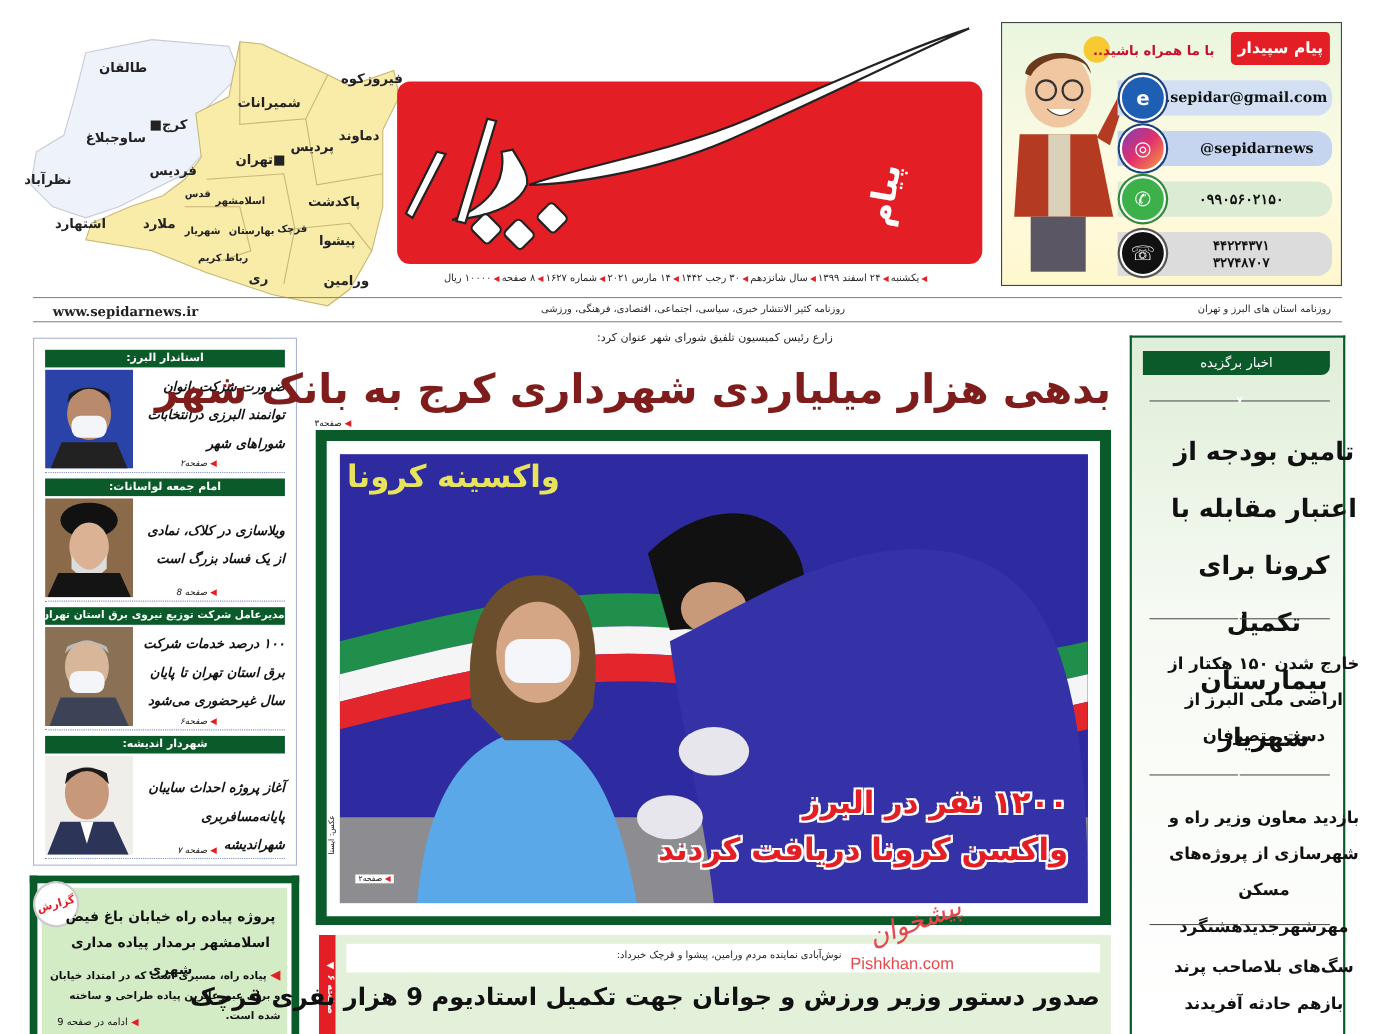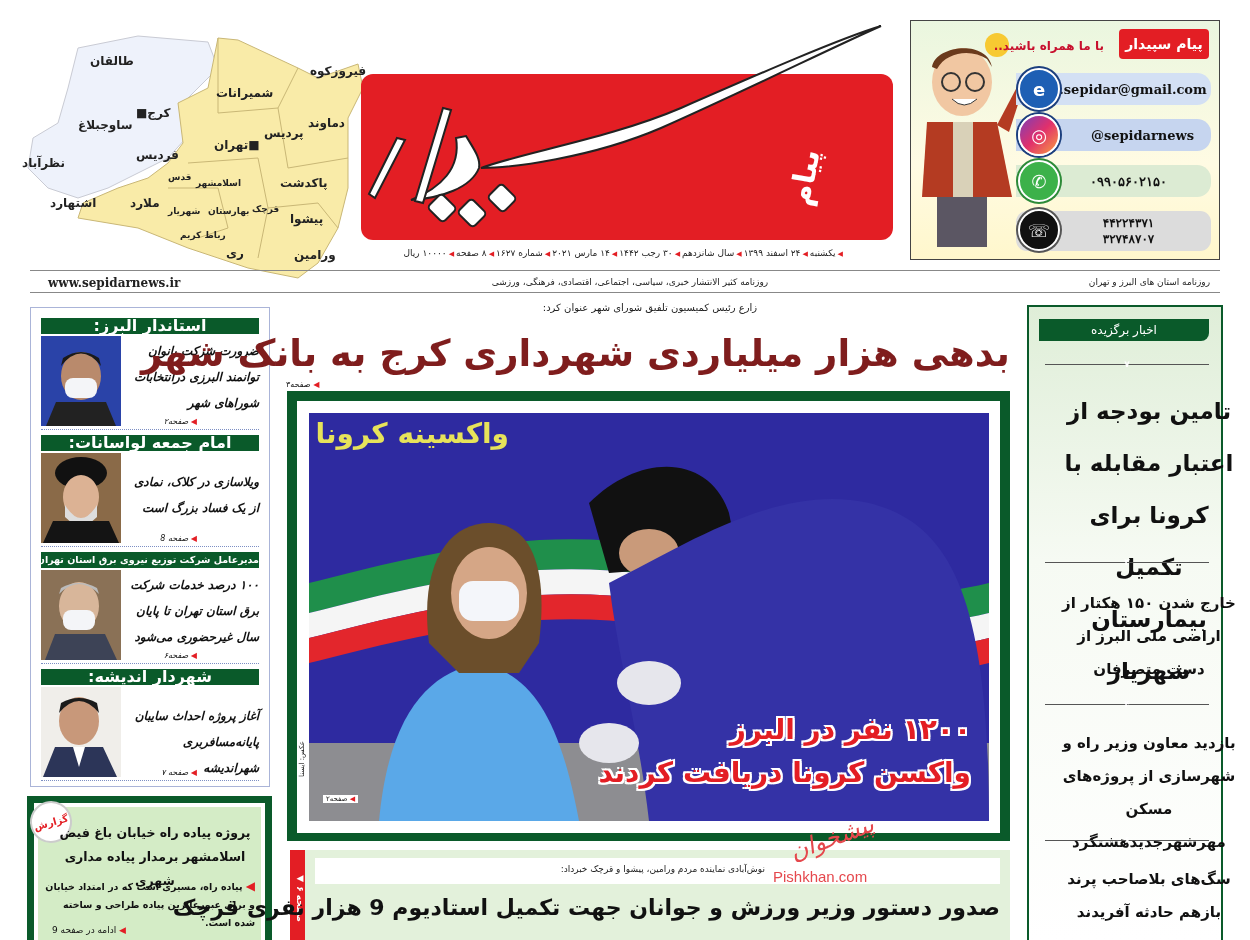"۴۴۲۲۴۳۷۱" div.ad-row { border-radius: 11px -> none }
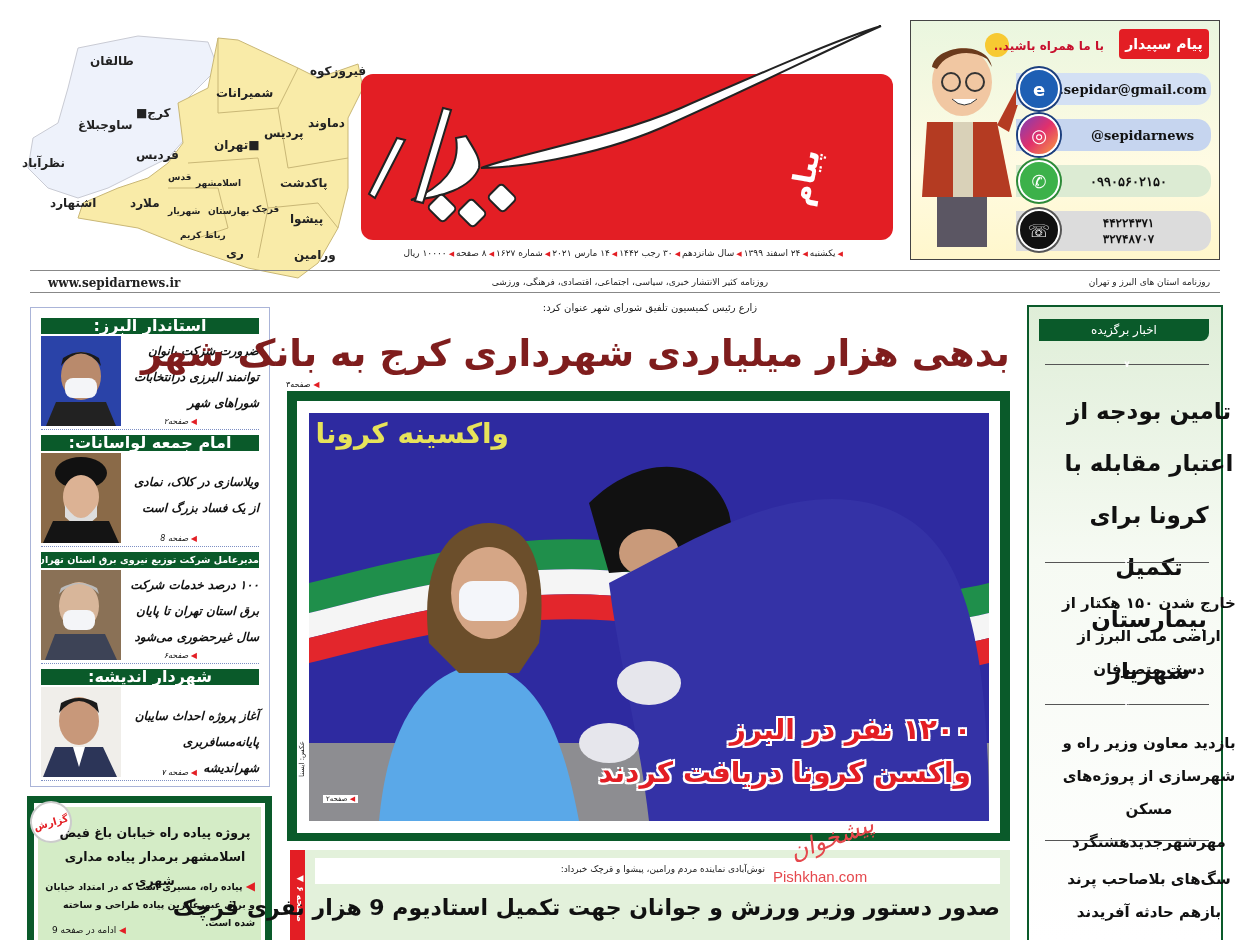"استاندار البرز:" .lsec-head { font-size: 16px -> 10px }
